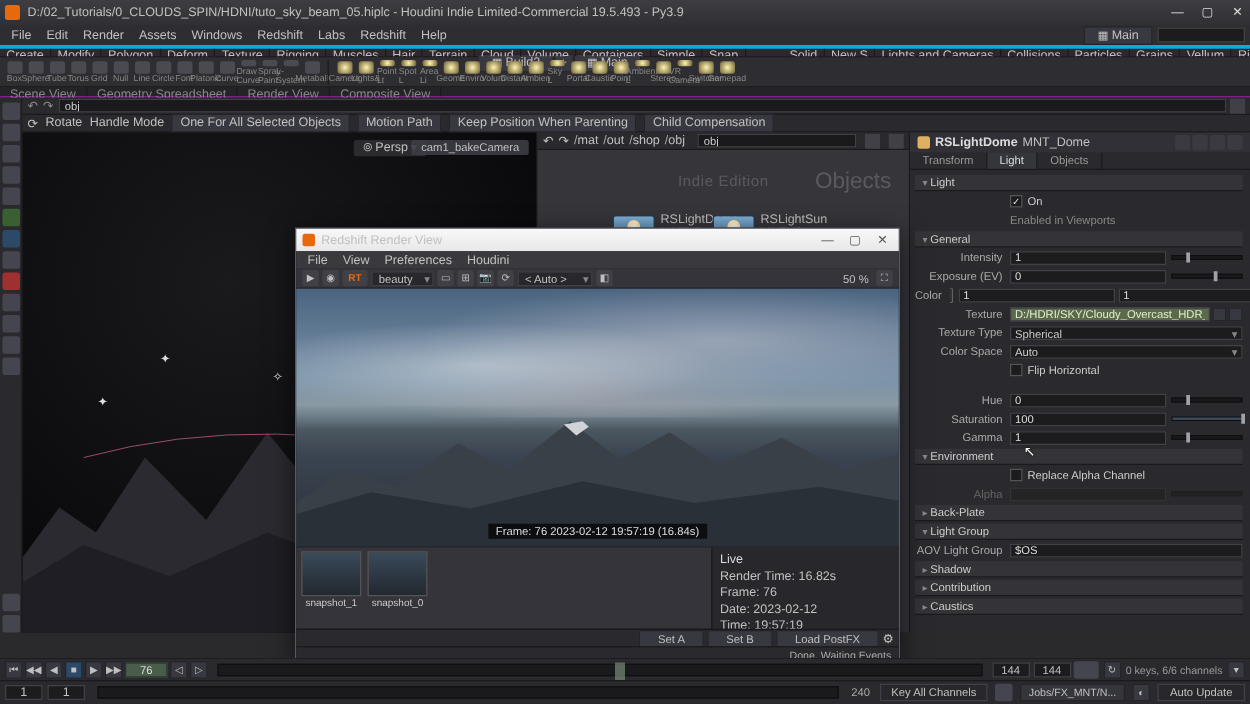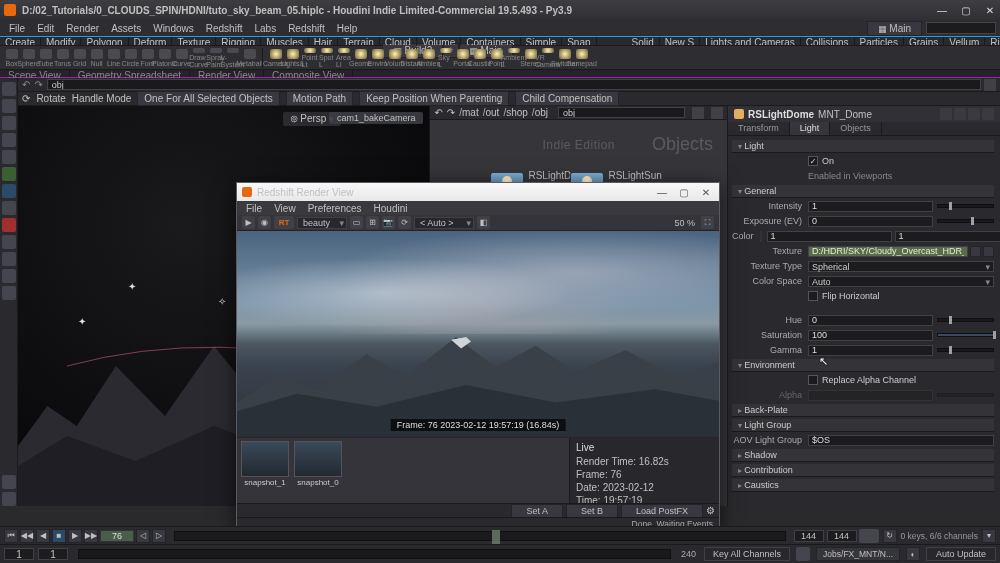"D:/02_Tutorials/0_CLOUDS_SPIN/HDNI/tuto_" .title-bar .title { font-weight: bold -> none }
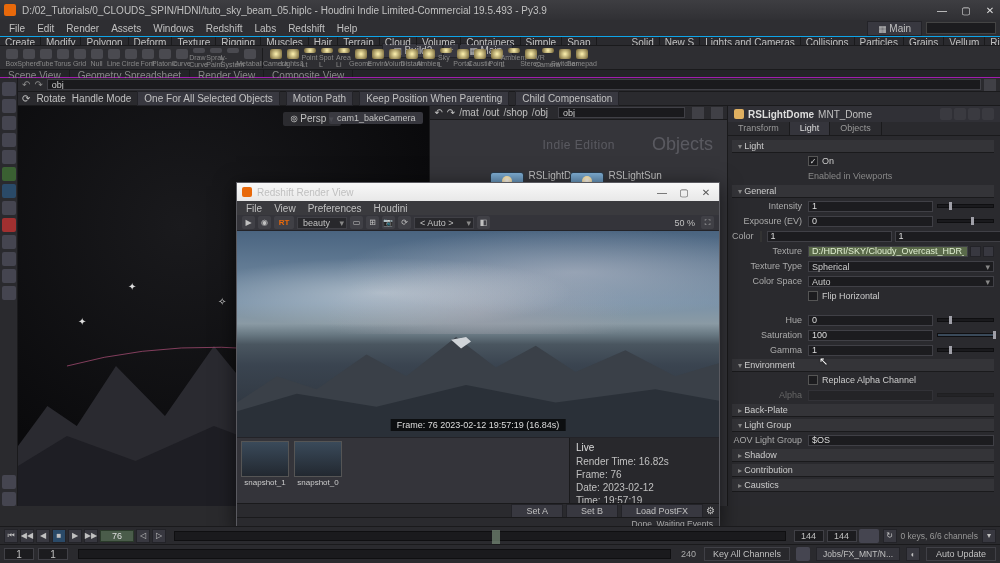"Create" .shelf-row { border-top: 1px solid #0ea5e9 -> 3px solid #0ea5e9 }
